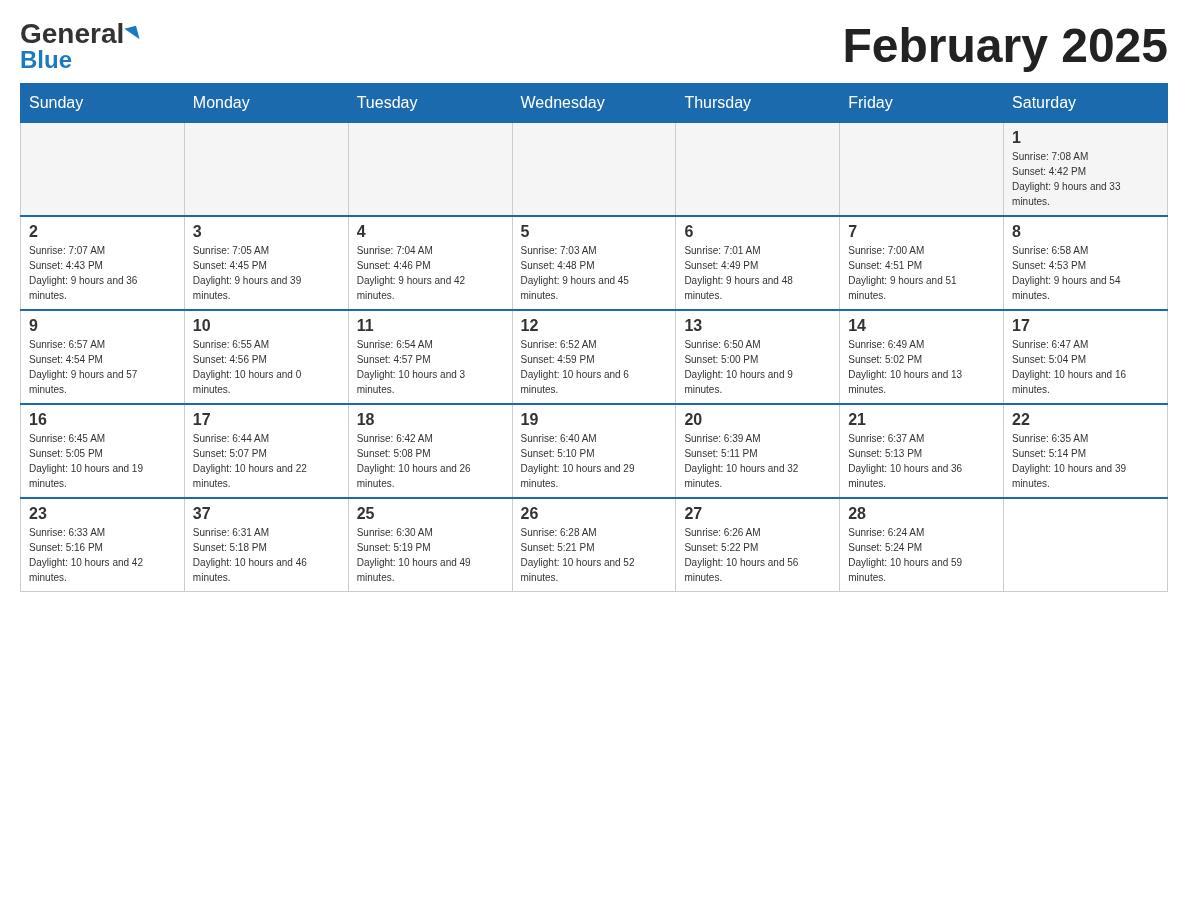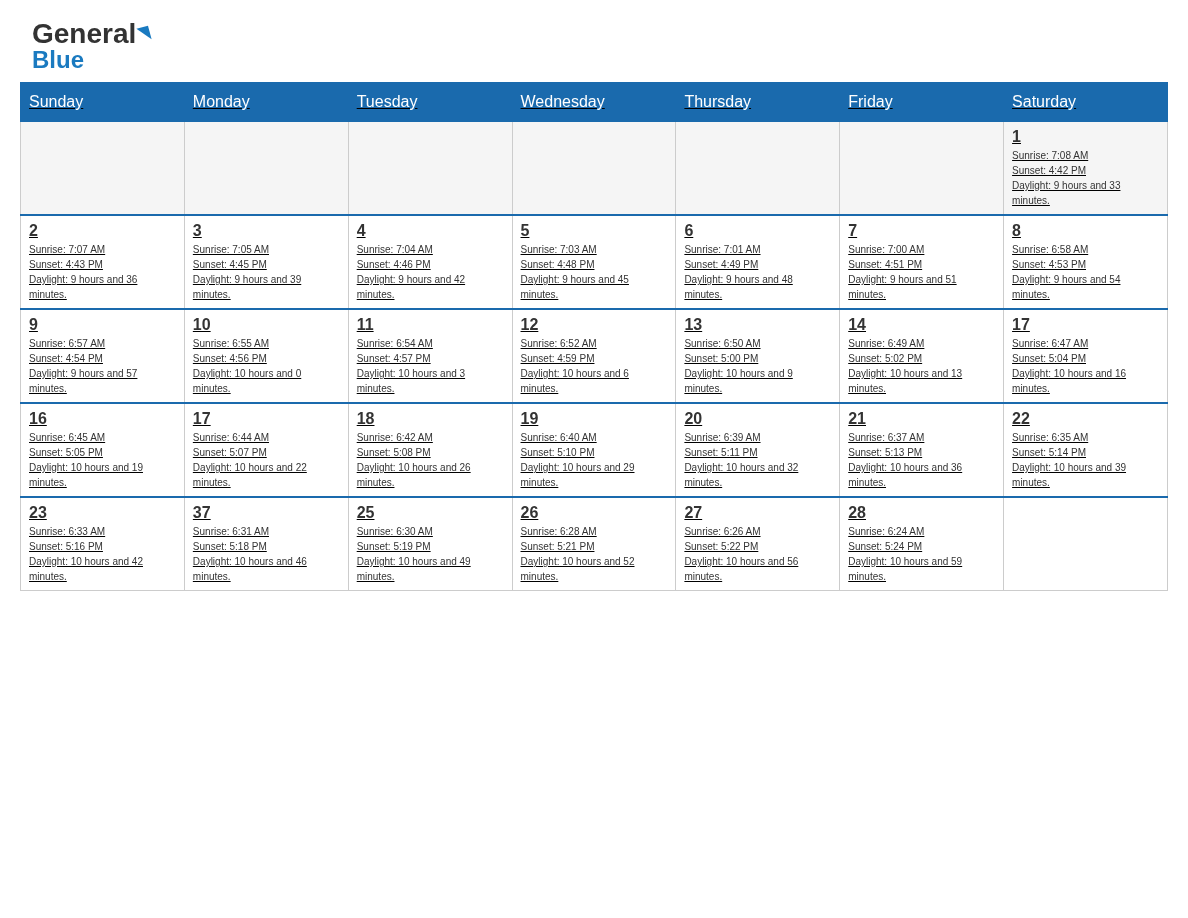"General" .header { margin-left: 12px -> none }
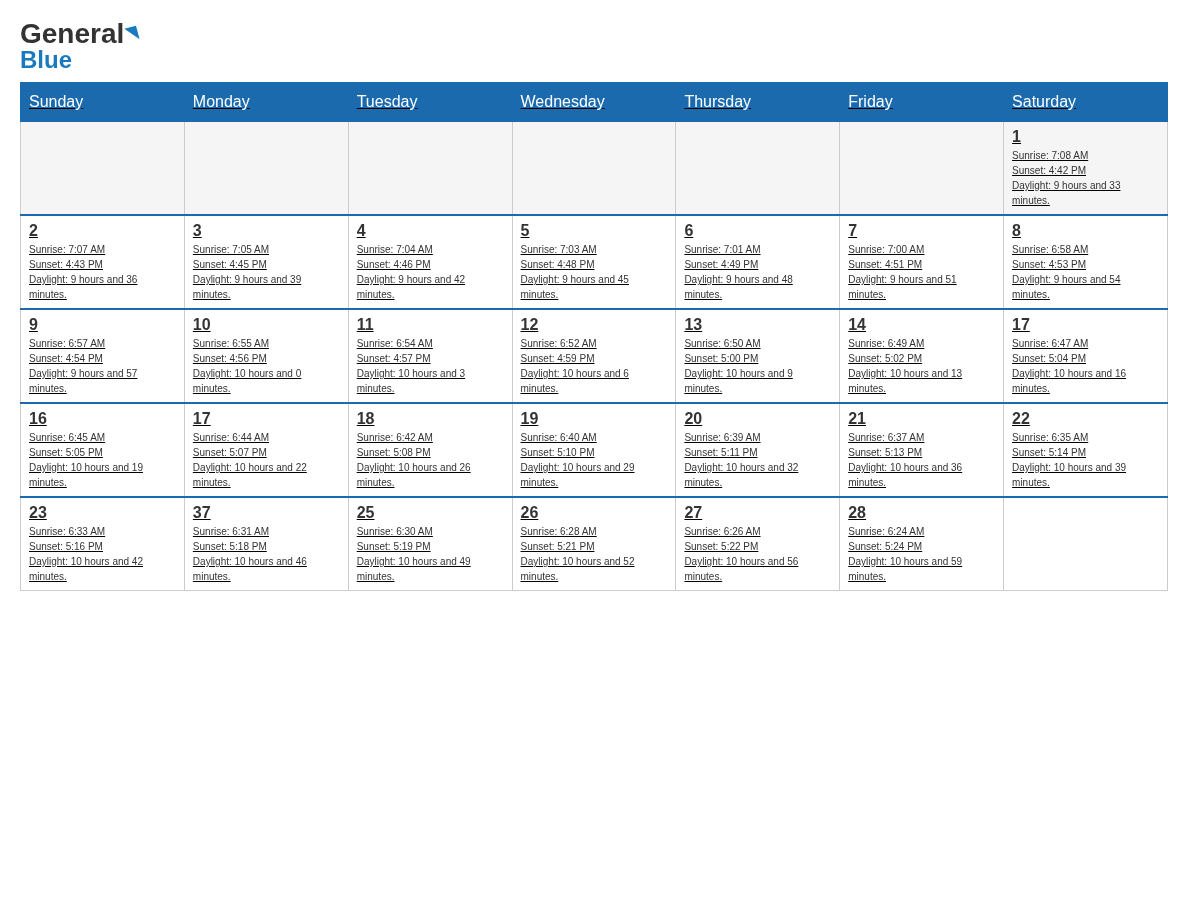"February 2025" div.month-title { html: none -> <div>February 2025</div> }
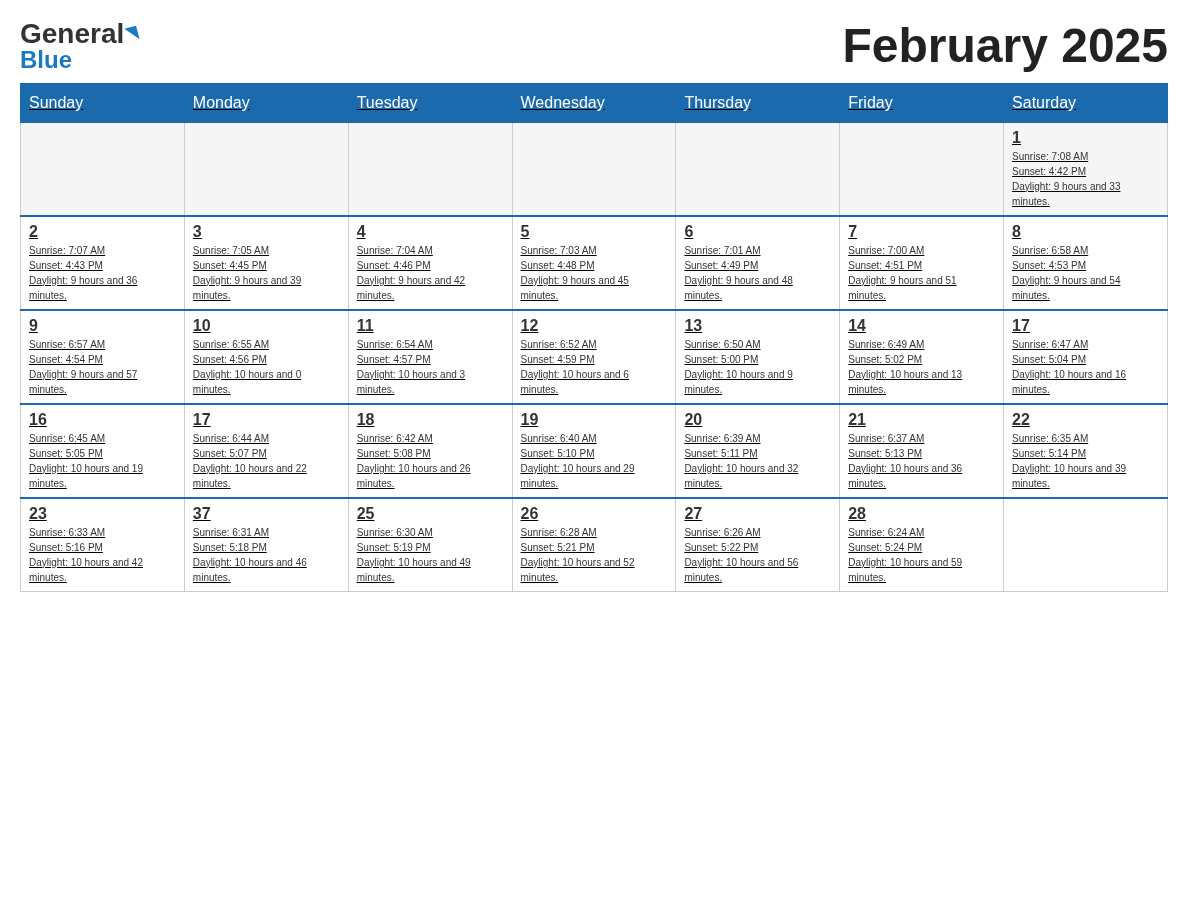"Sunday" .calendar { text-decoration: underline -> none }
